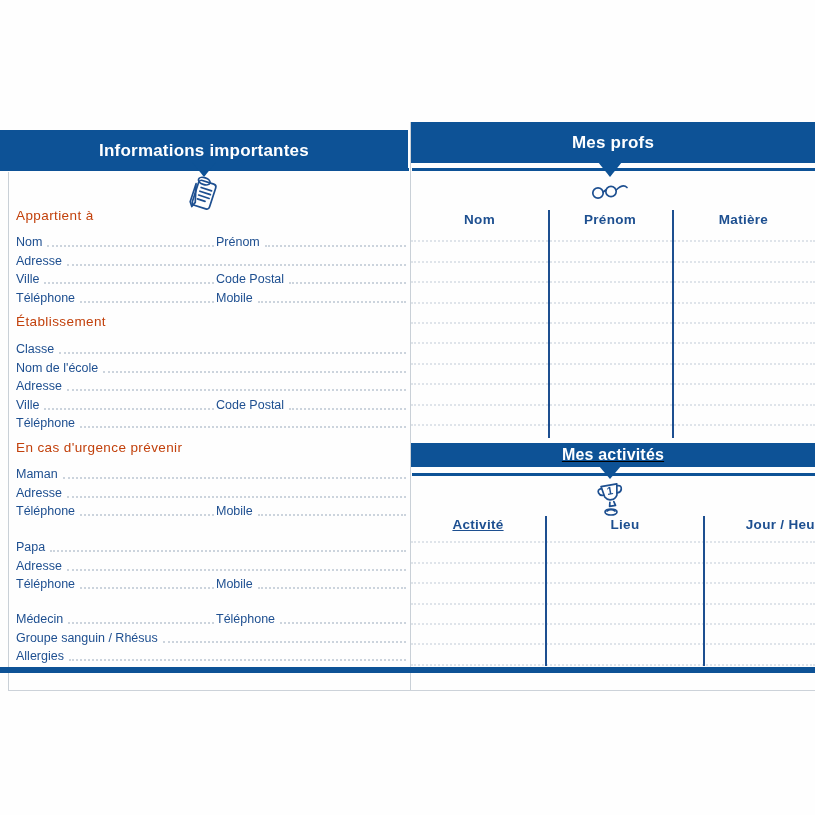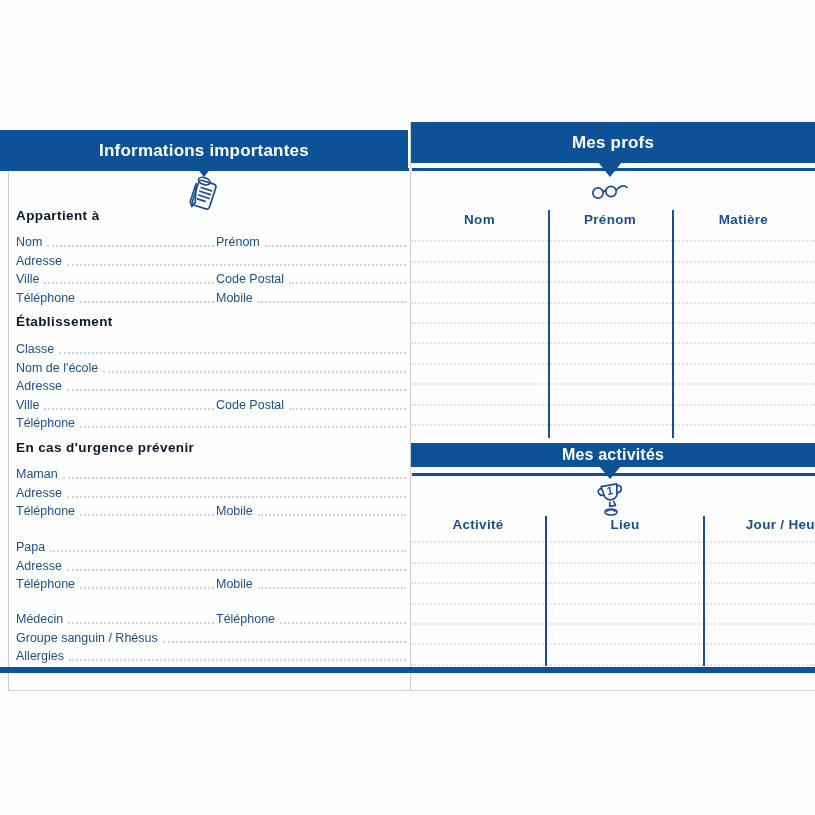"Appartient à" .heading { color: #0f172a -> #c2410c; font-weight: bold -> normal }
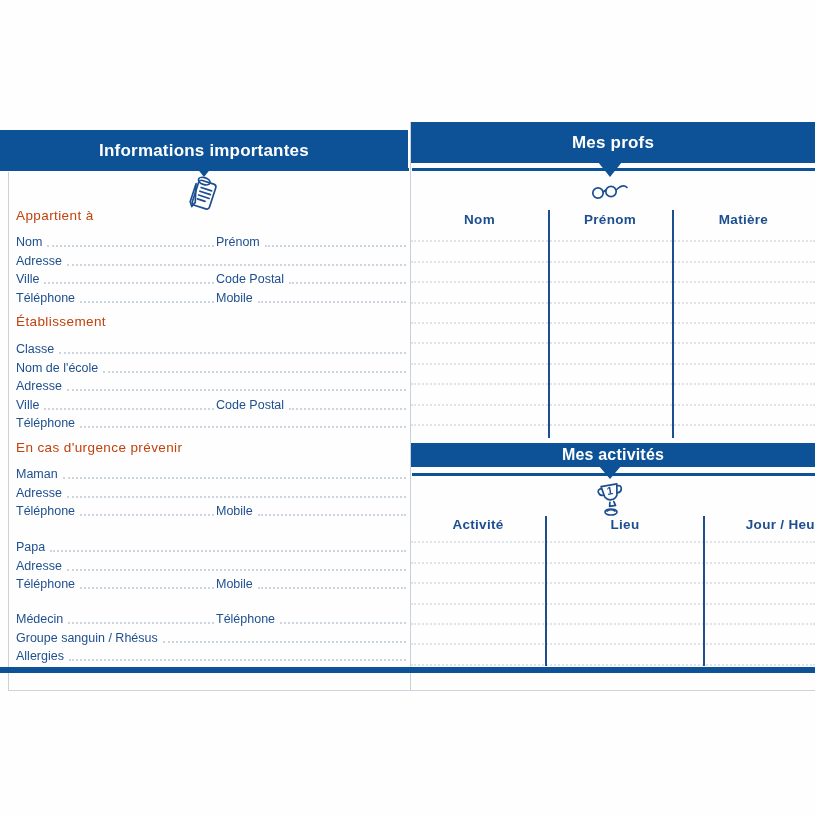"Mes activités" div.banner { text-decoration: none -> underline }
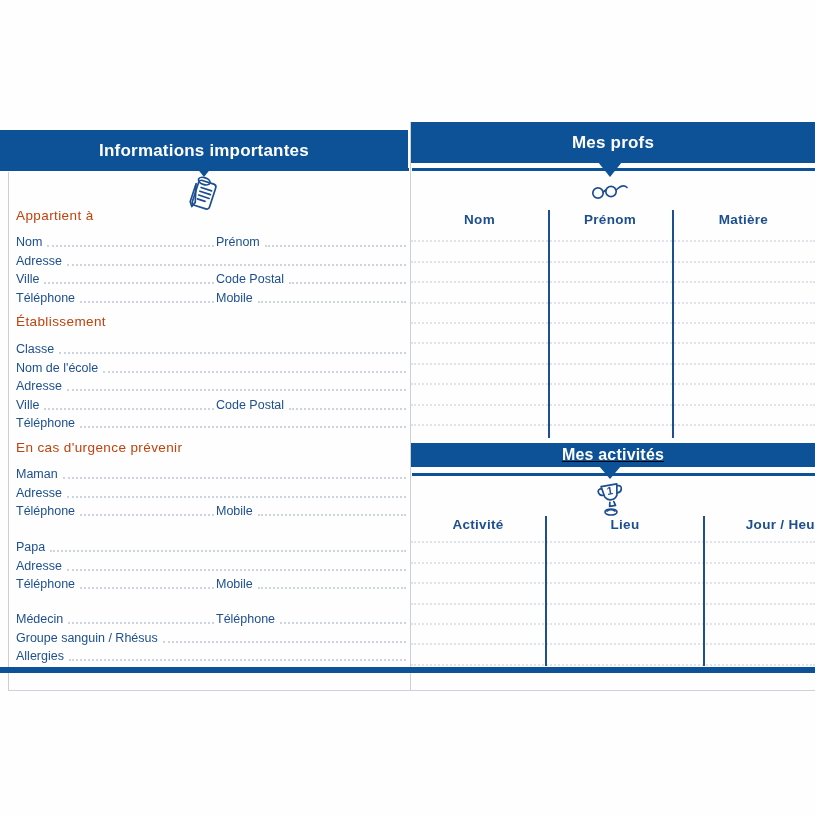"Activité" div.colhead { text-decoration: none -> underline }
